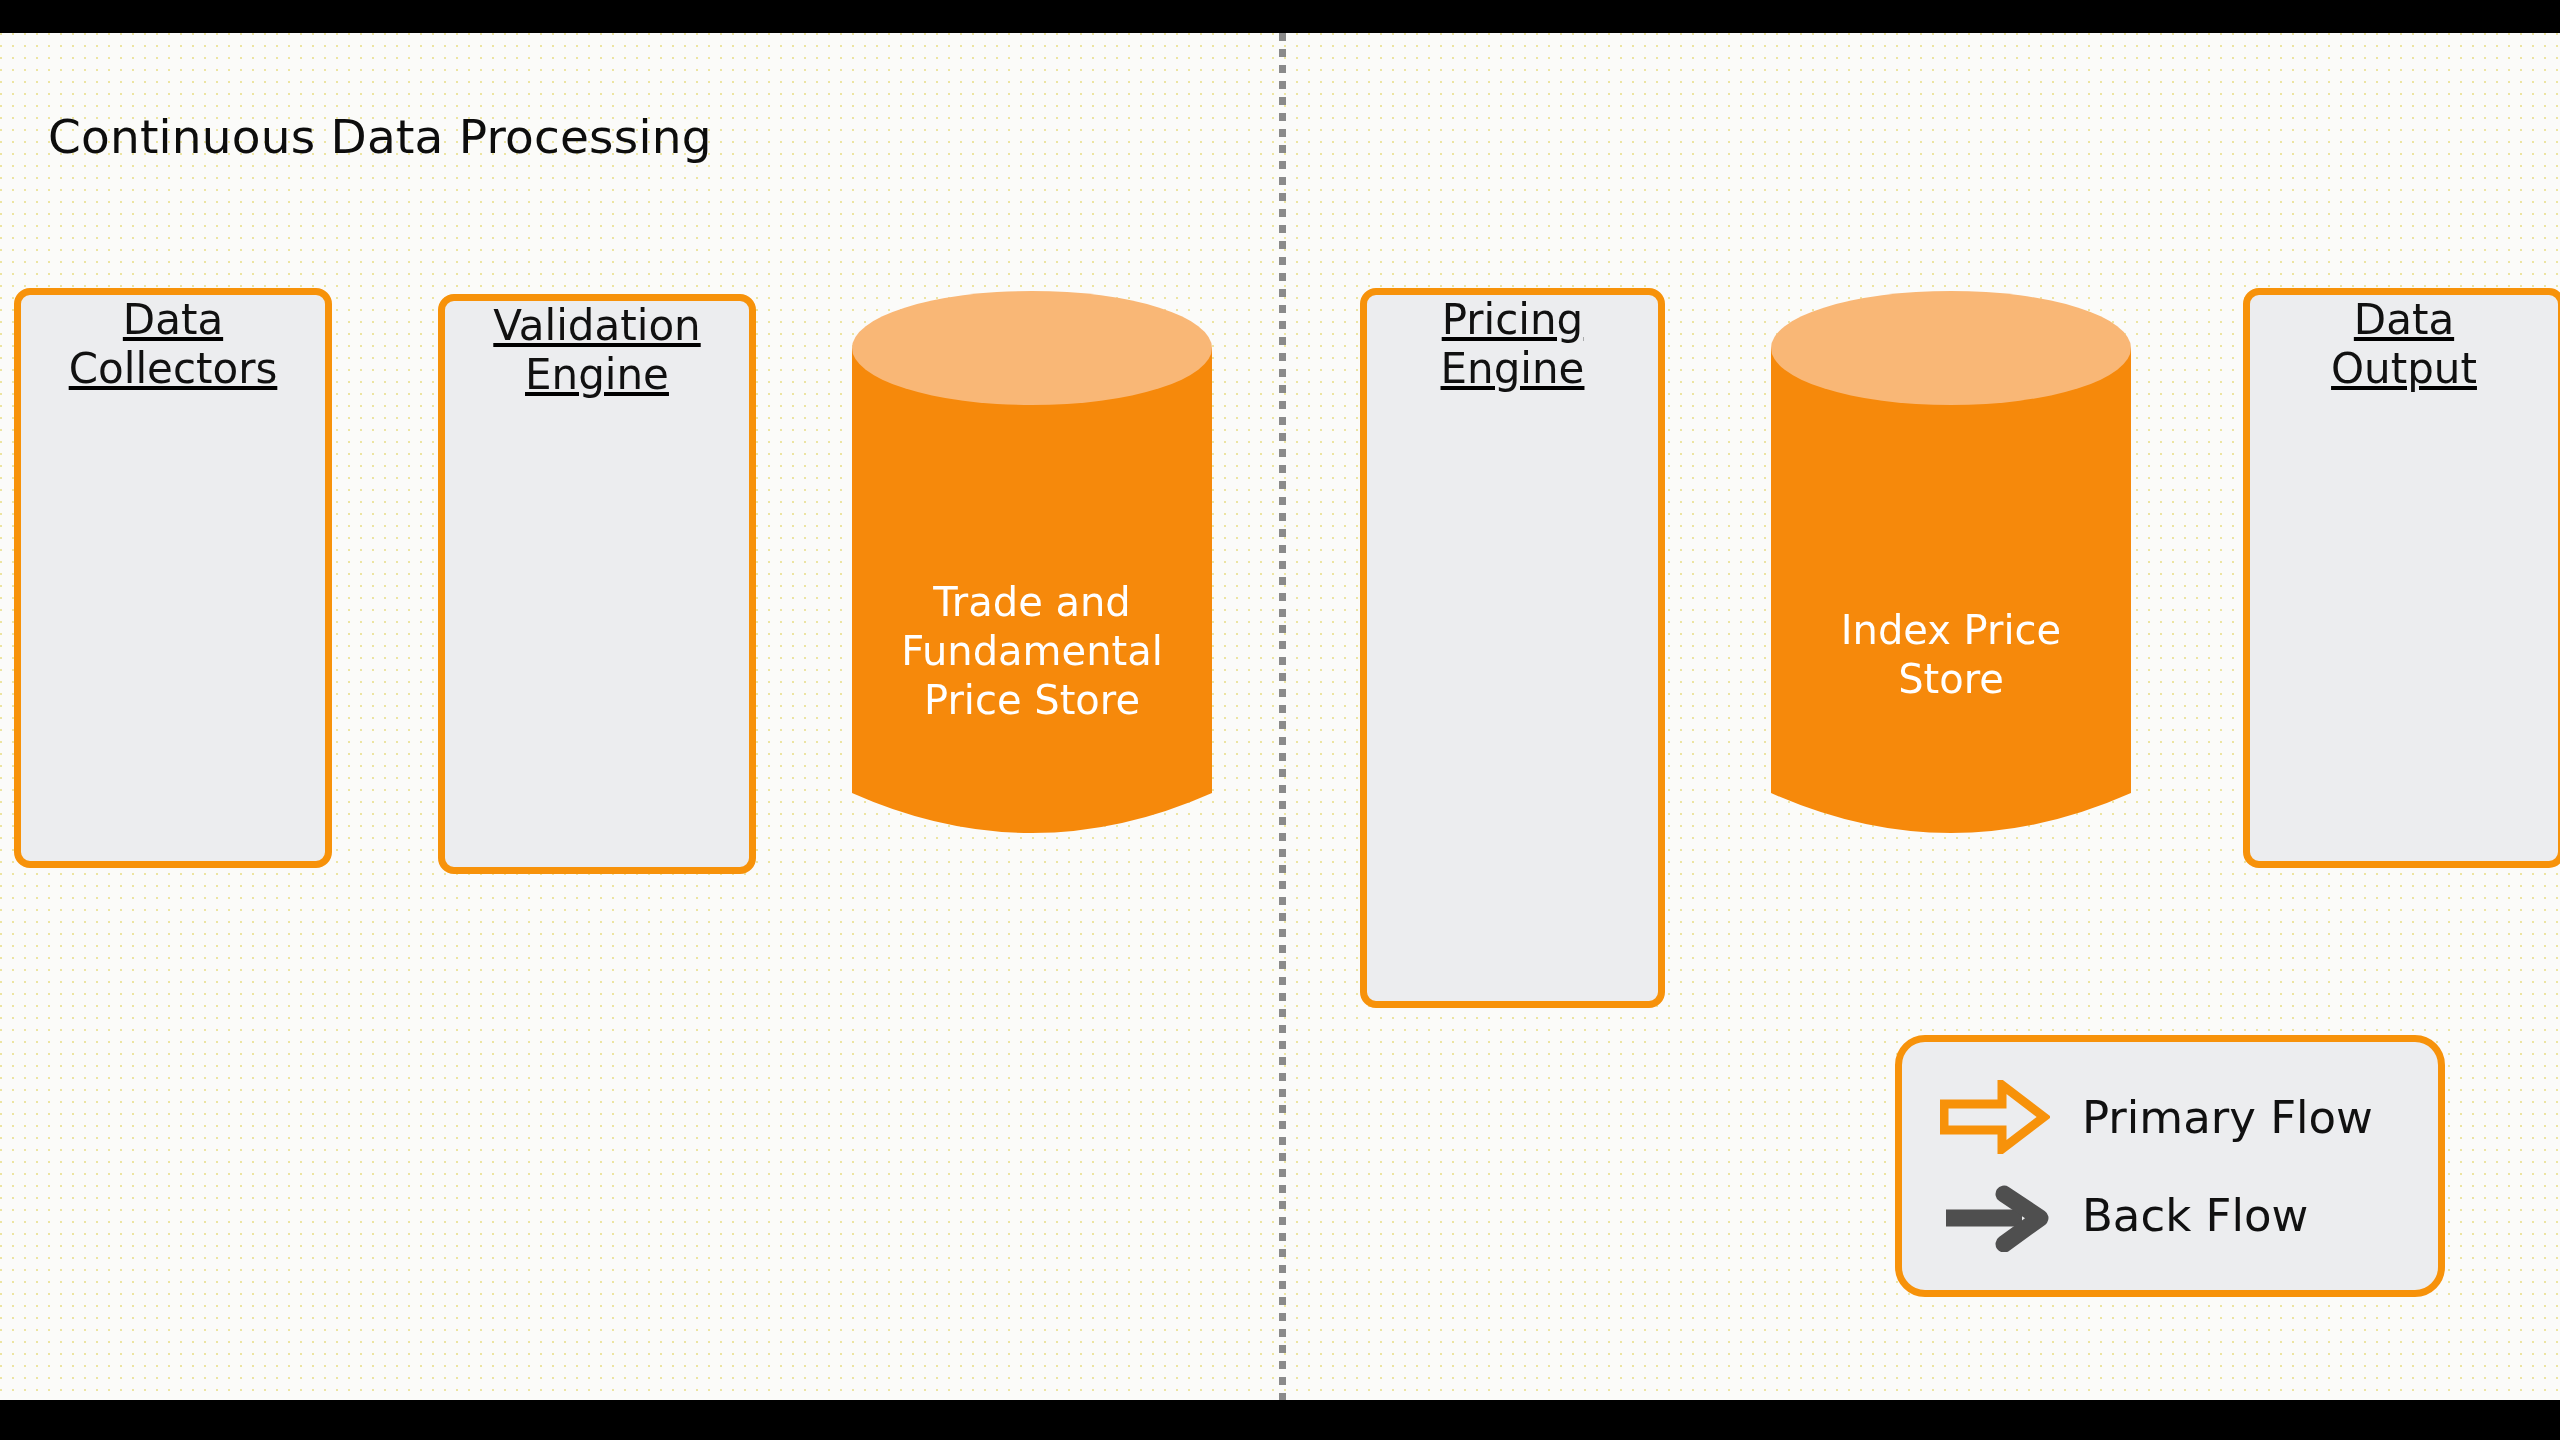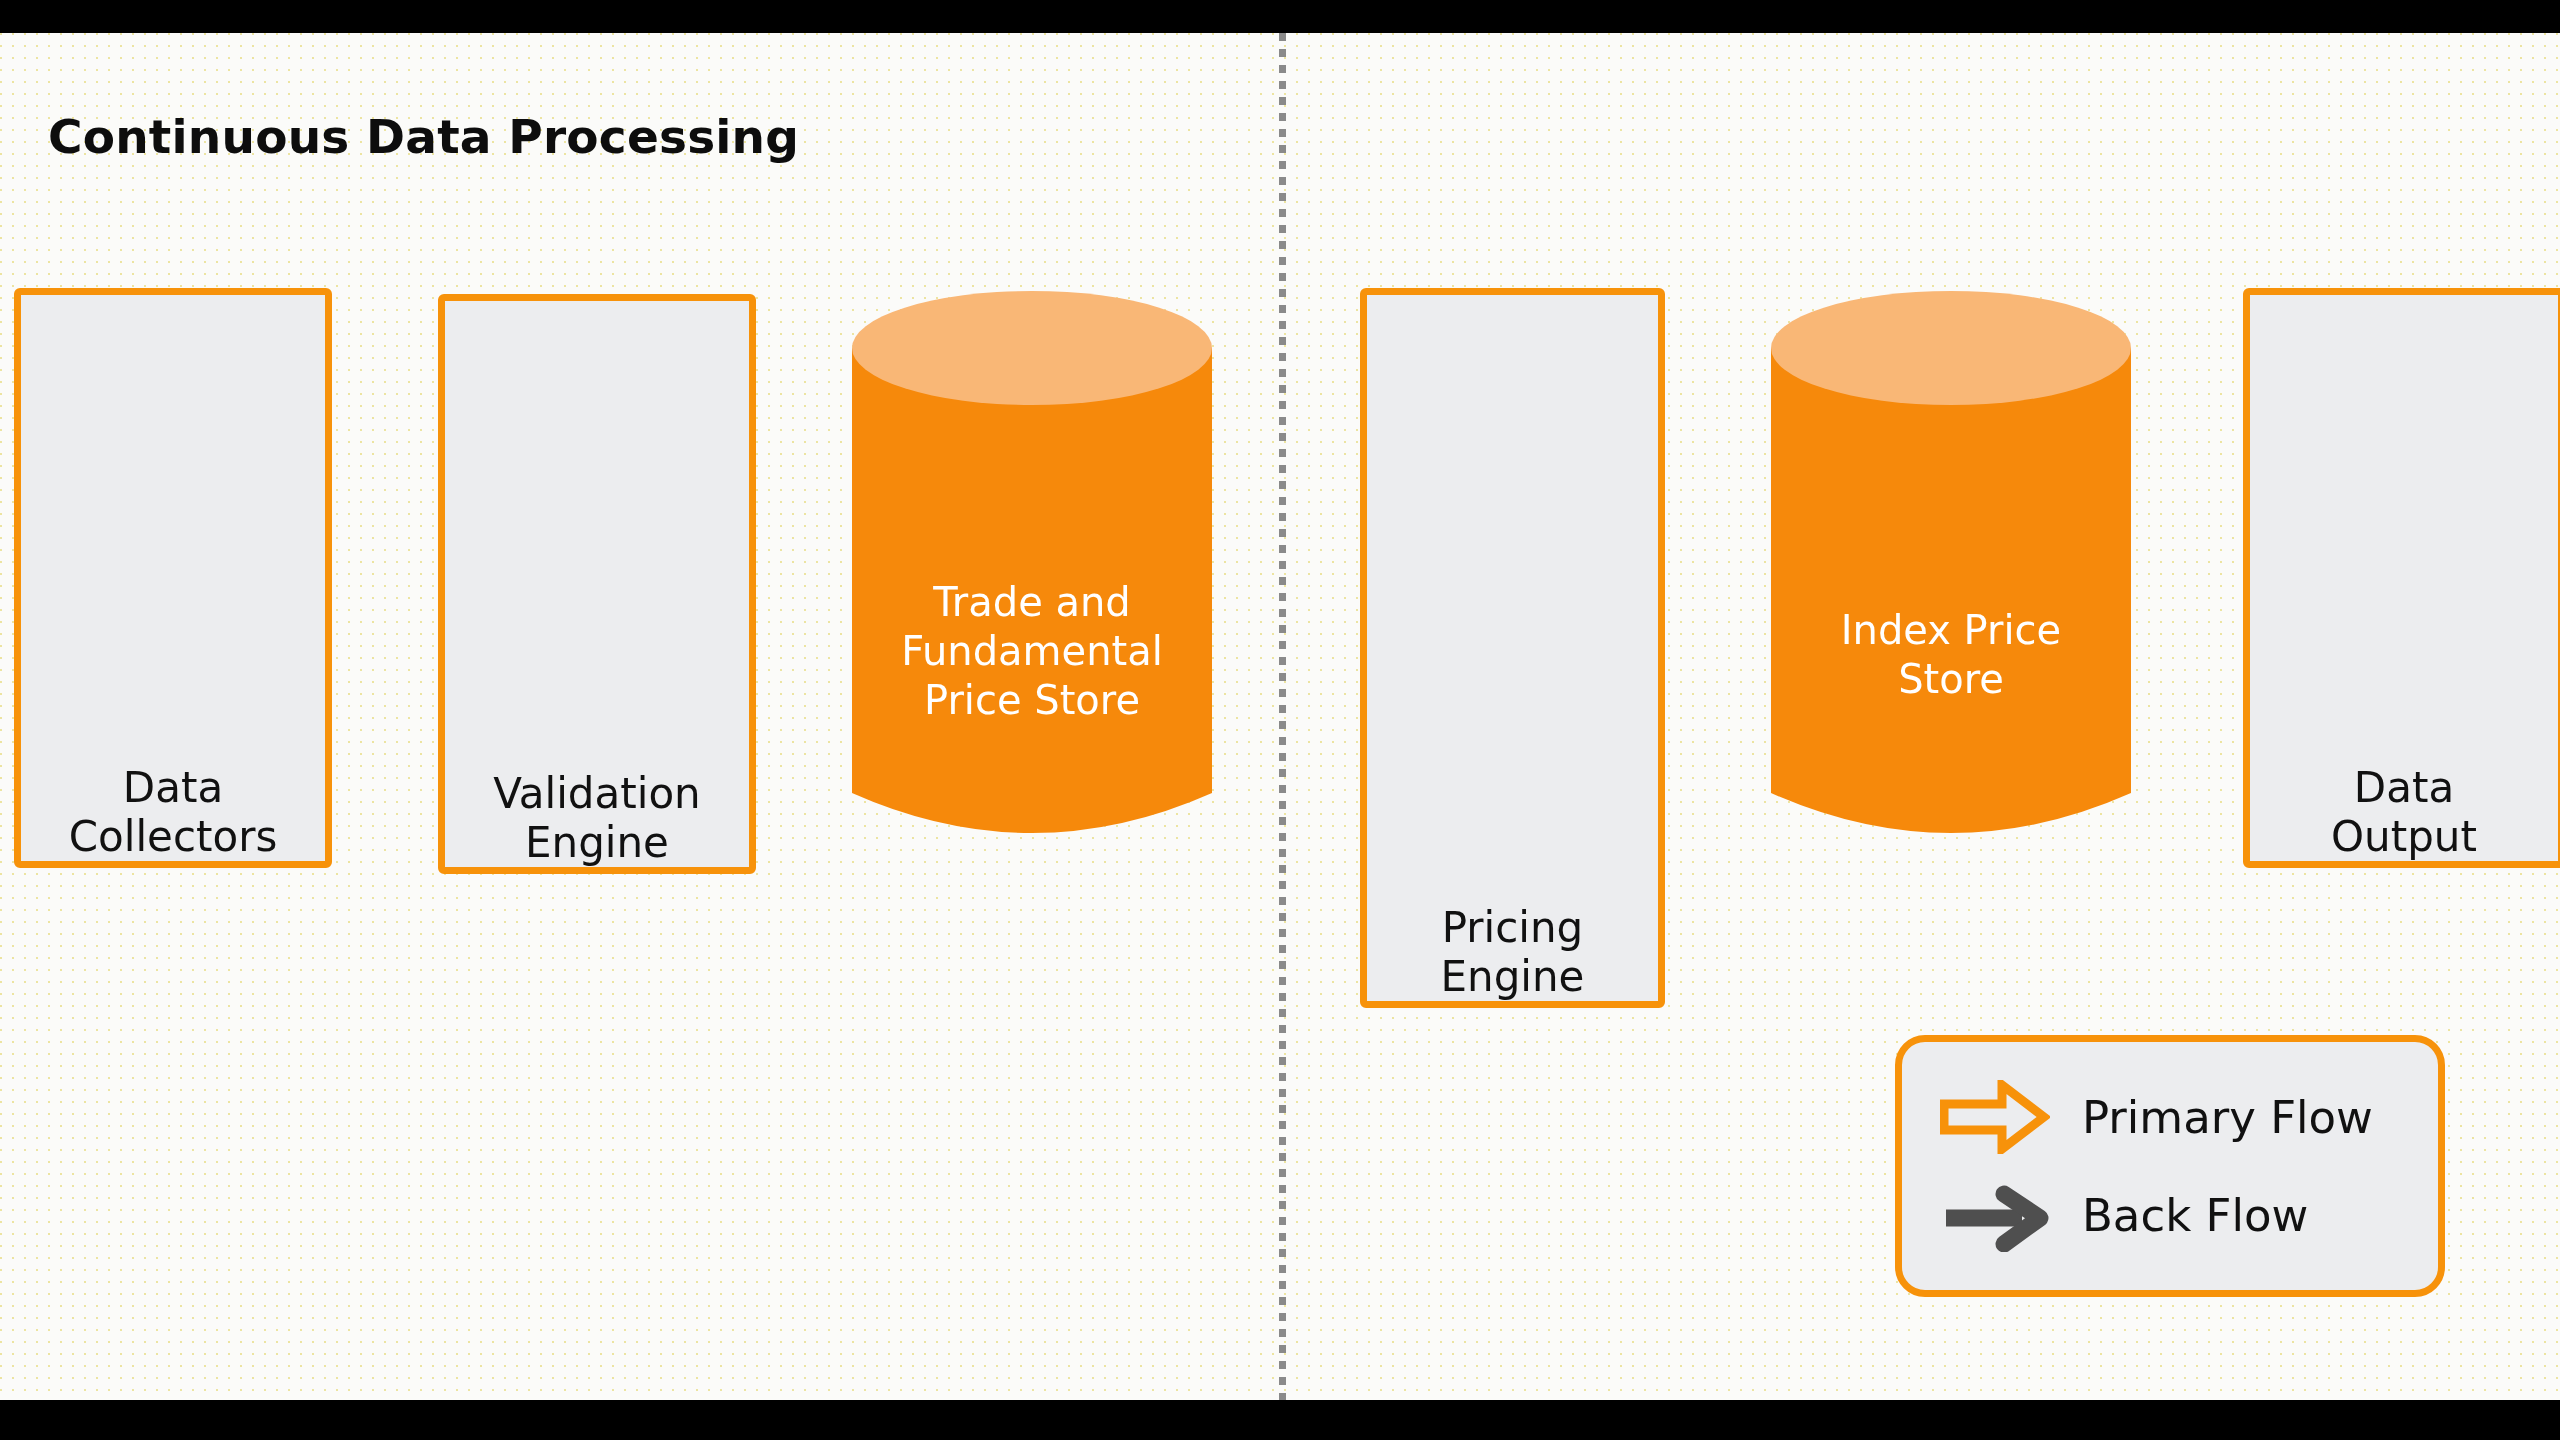"Continuous Data Processing" .section-title { font-weight: 700 -> 400 }
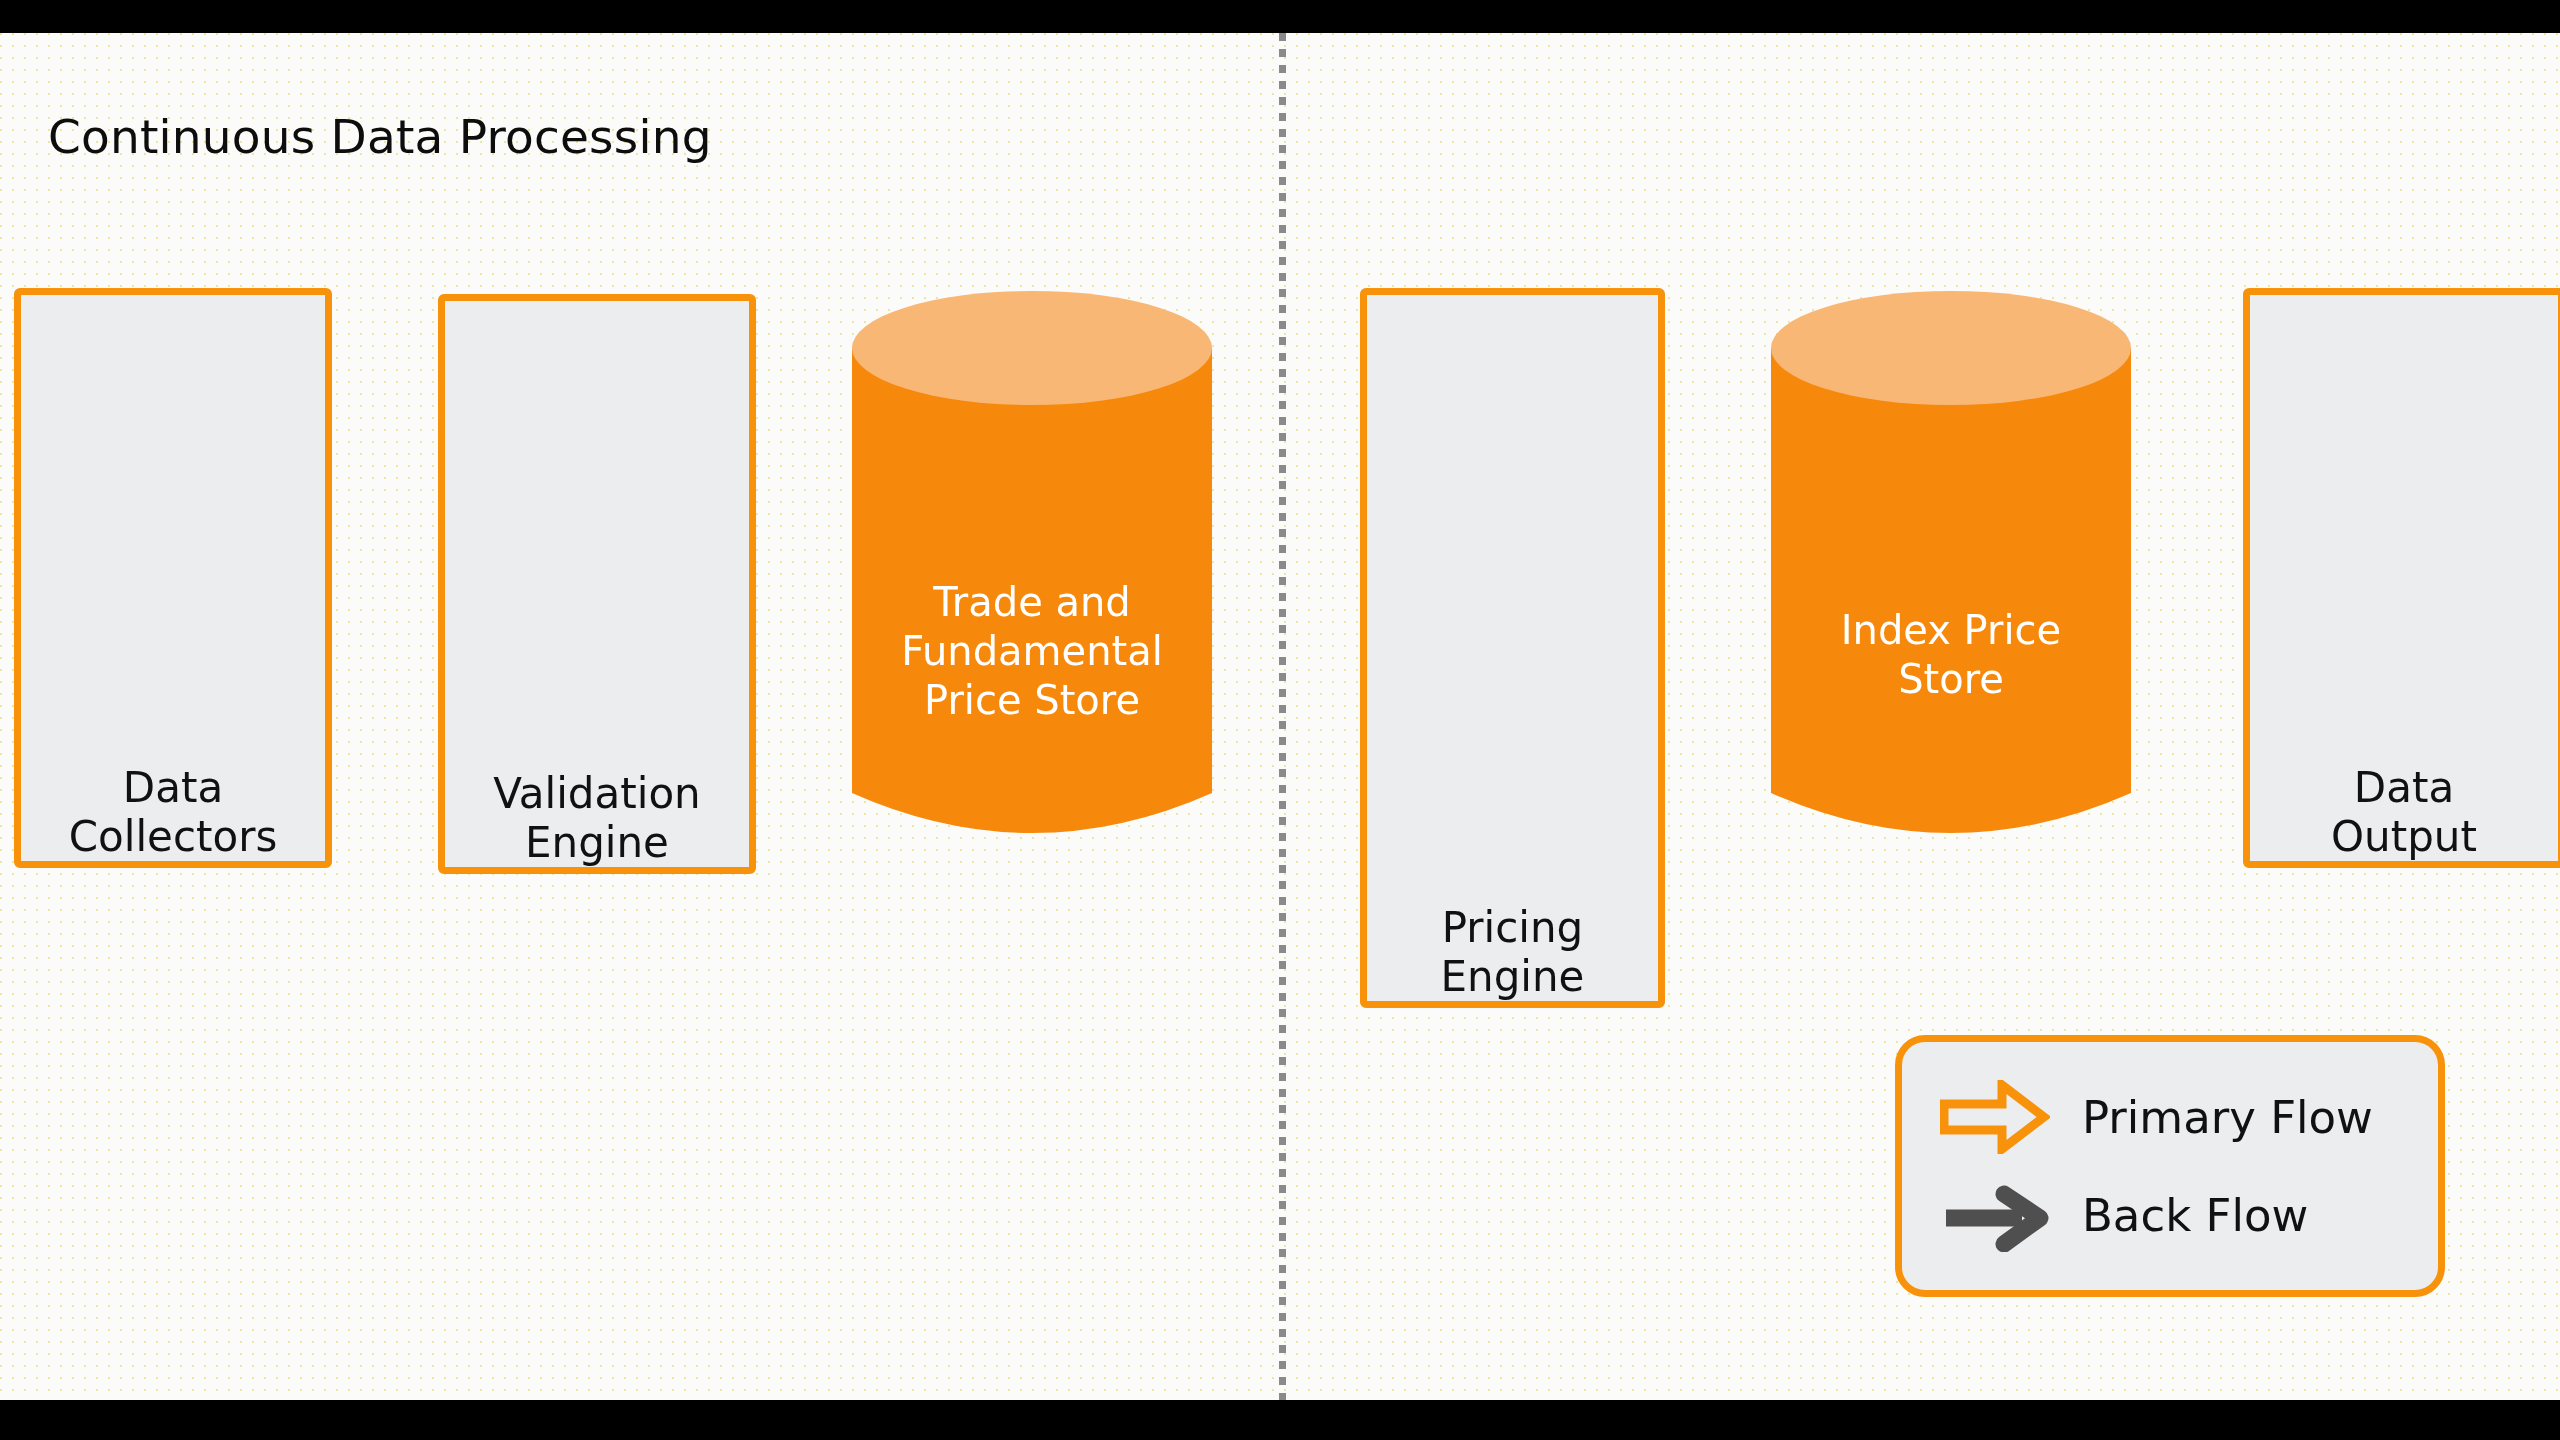"Data" .proc-box { align-items: flex-end -> flex-start; border-radius: 6px -> 16px; text-decoration: none -> underline }
